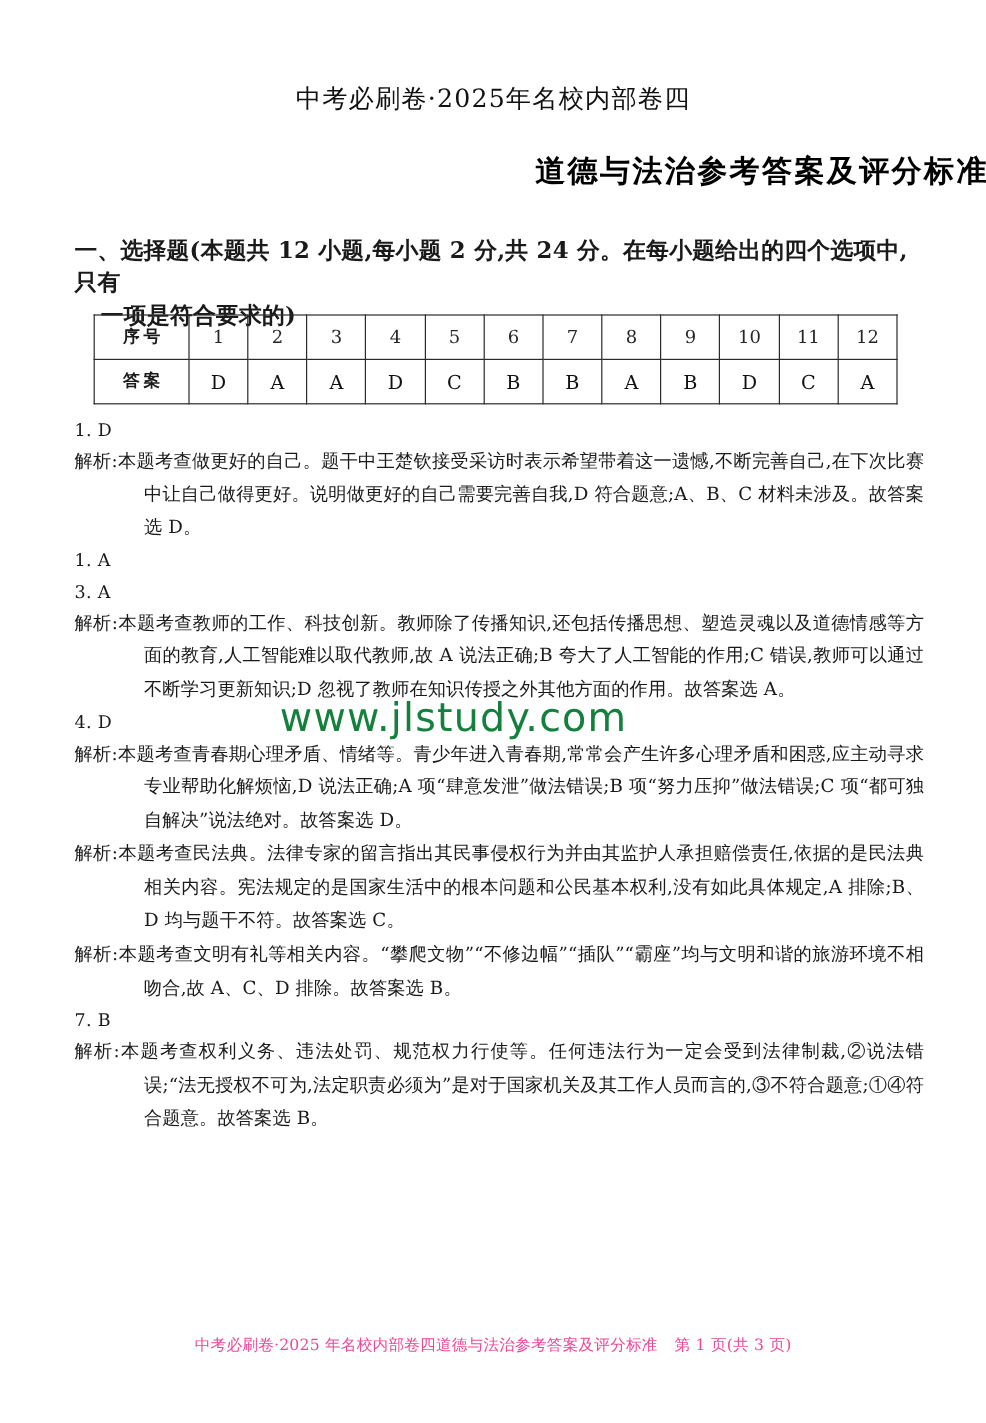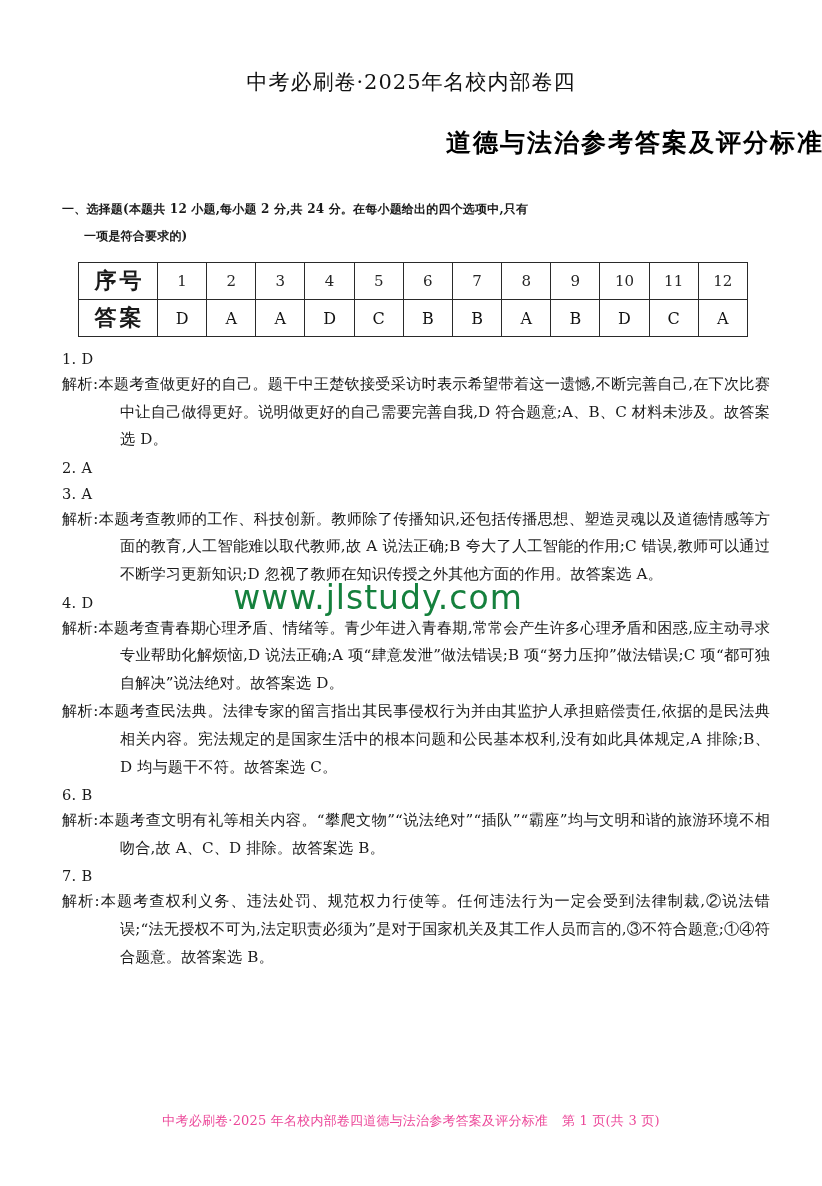"一、选择题(本题共 12 小题,每小题 2 分,共" .section-head { font-size: 12px -> 19px }
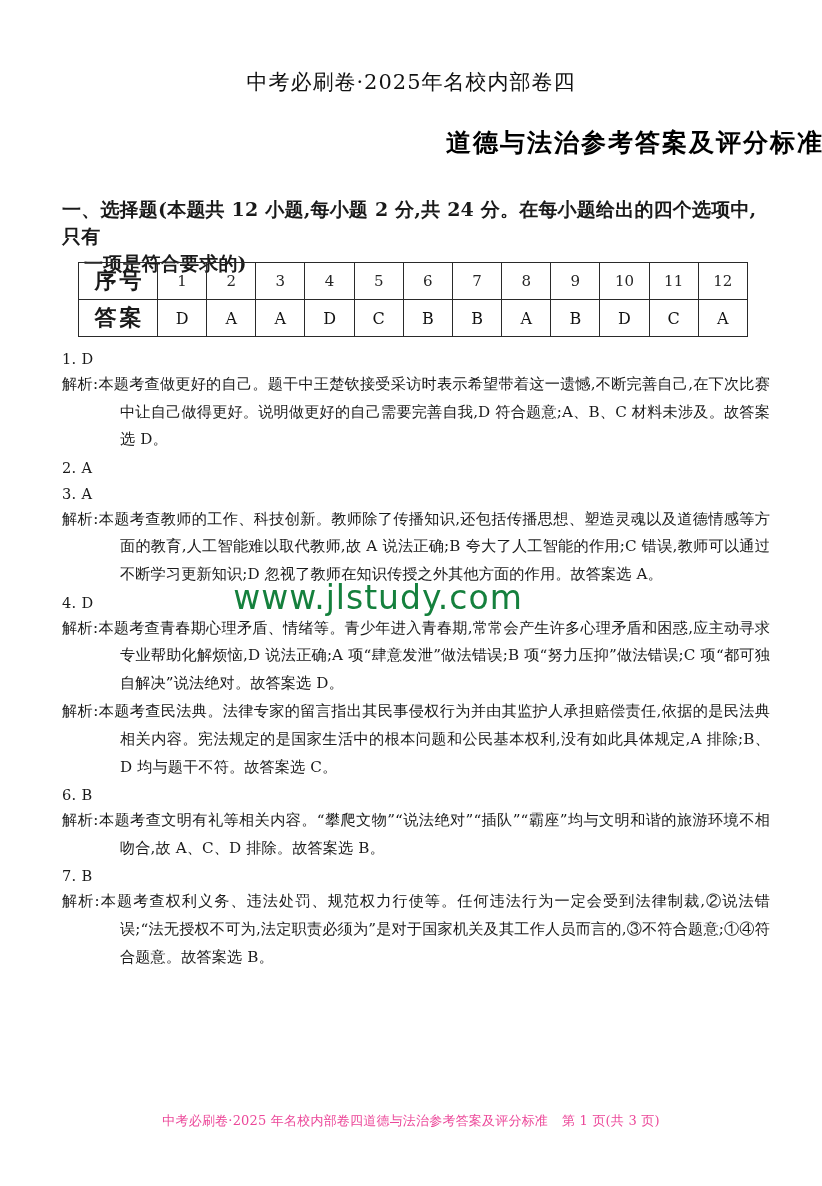"序号" .answer-table td.rowhead { font-size: 22px -> 14px }
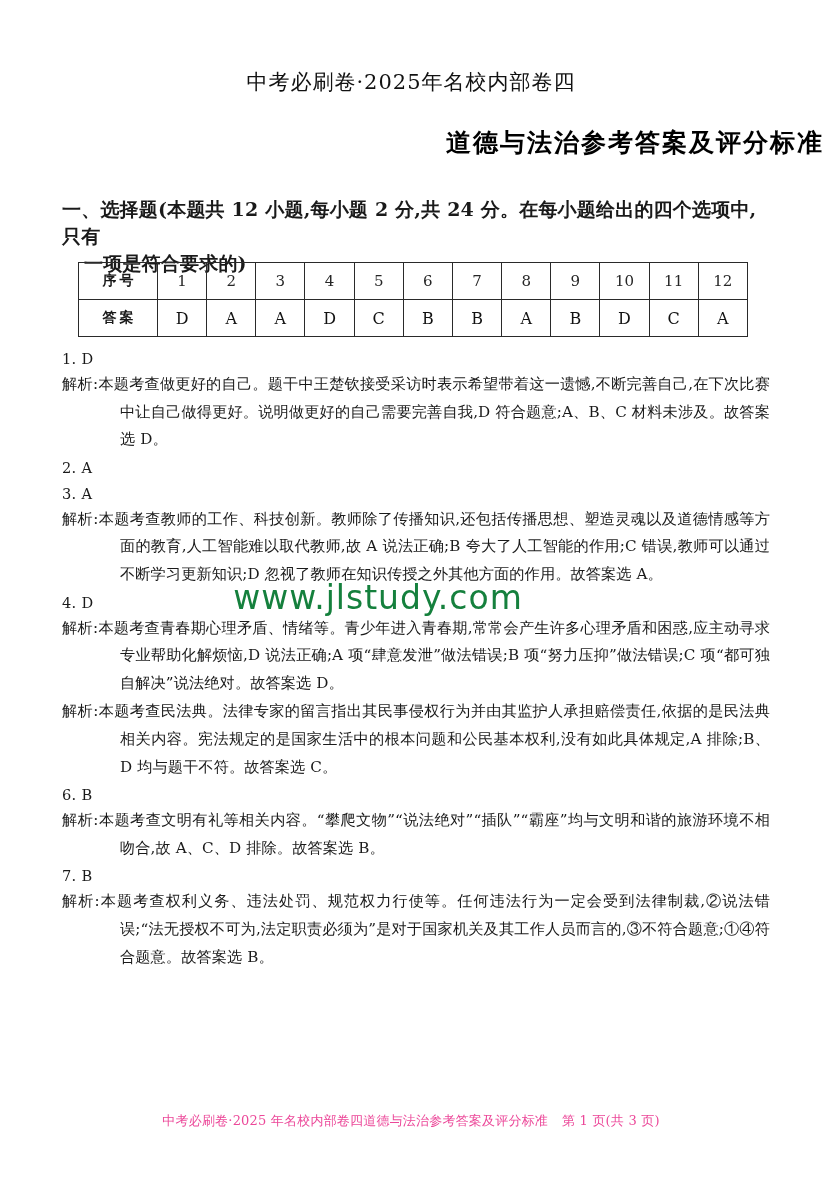"2. A" div.expl-key { text: 2 -> 1 }
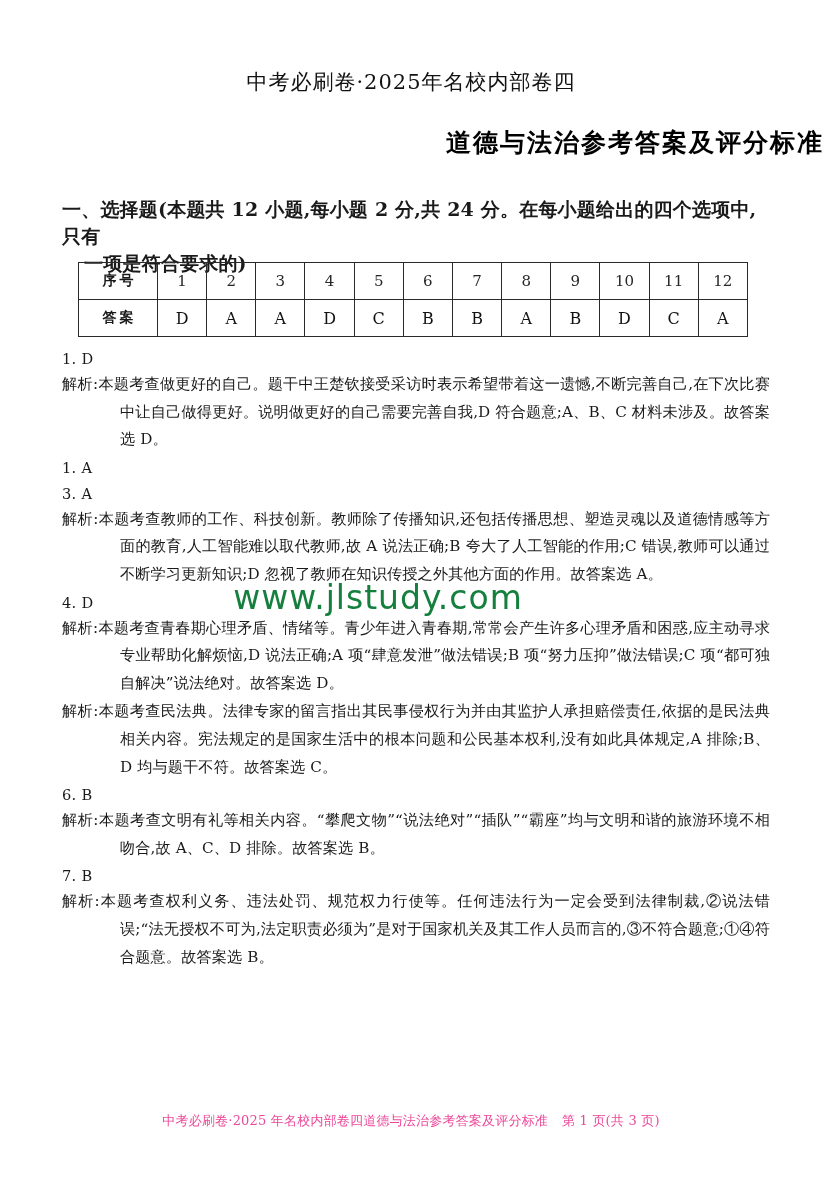"6. B" div.expl-key { html: <div>6. B</div> -> none }
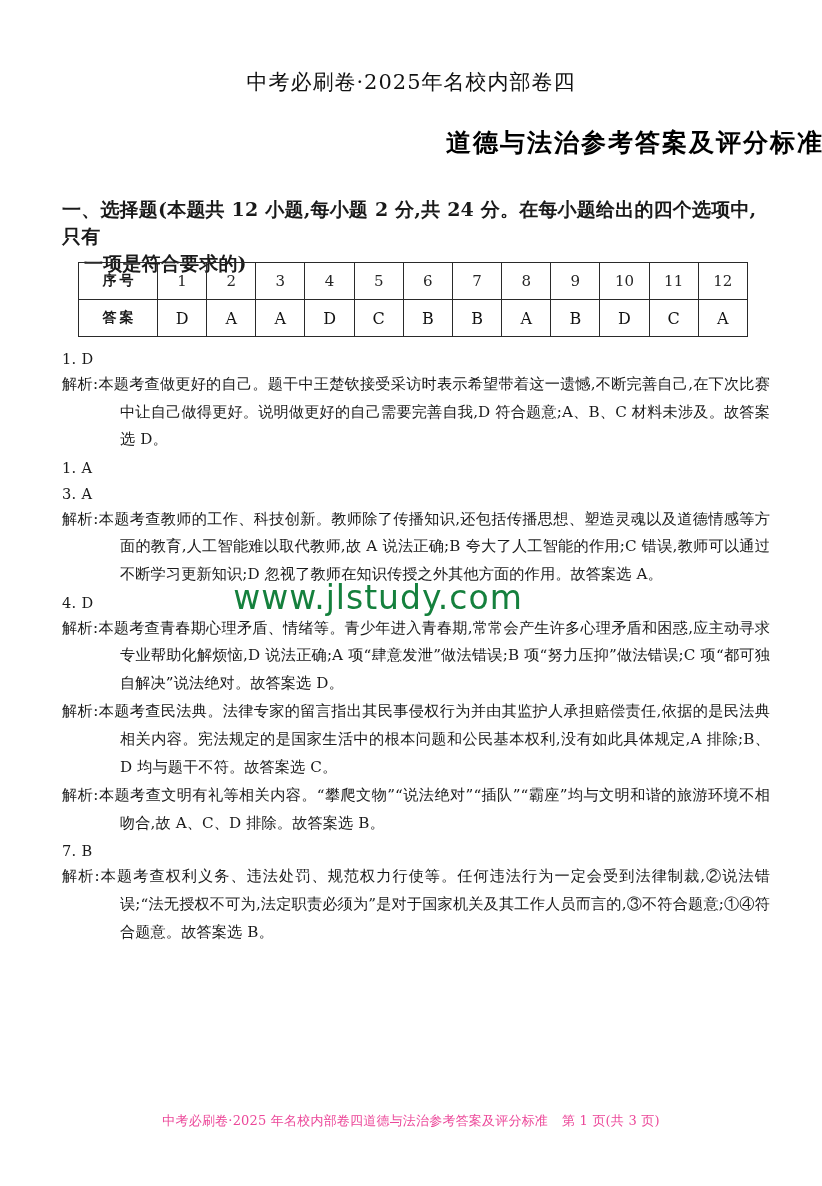"本题考查文明有礼等相关内容。“攀爬文物”“说法绝对”“插队”“霸座”均与文明和谐" span { text: 说法绝对 -> 不修边幅 }
